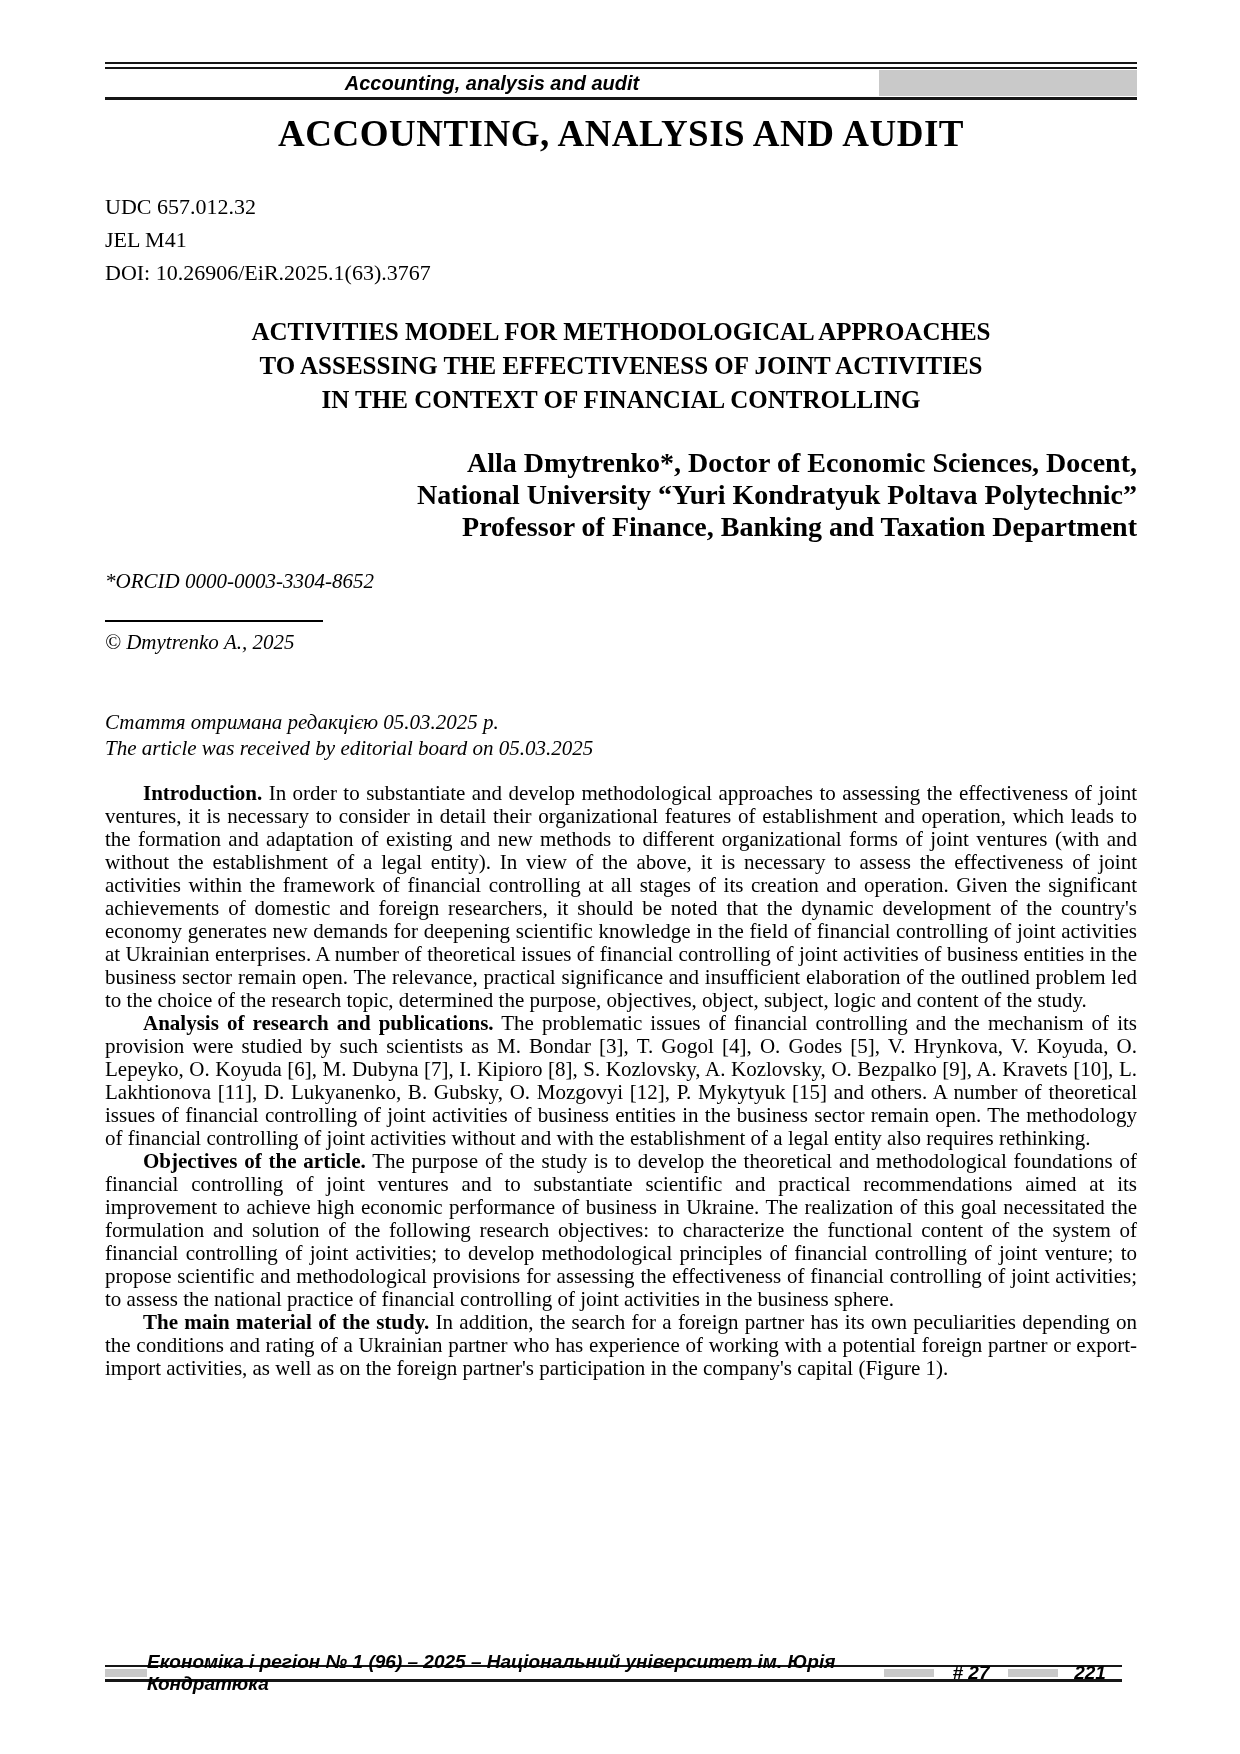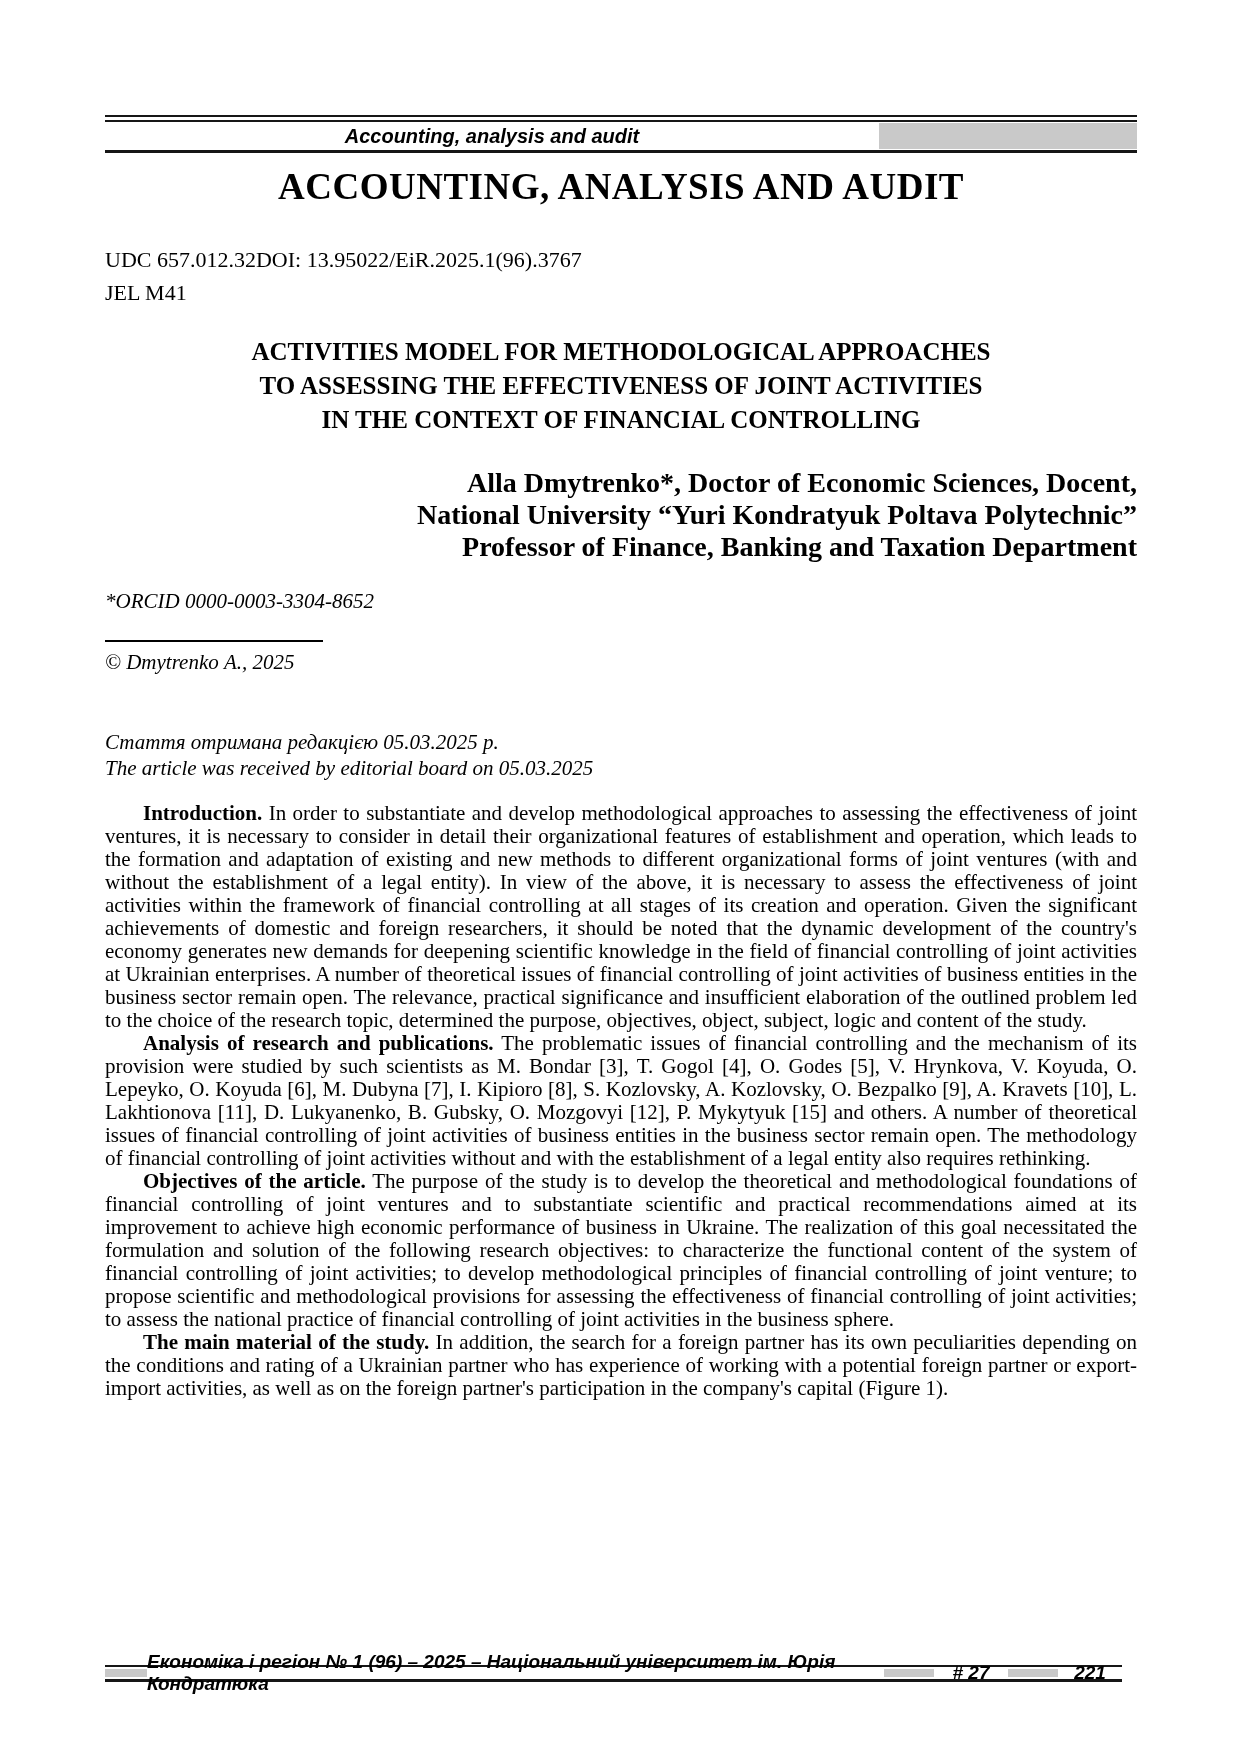"Accounting, analysis and audit" .page { padding: 115px 103px 0 105px -> 62px 103px 0 105px }
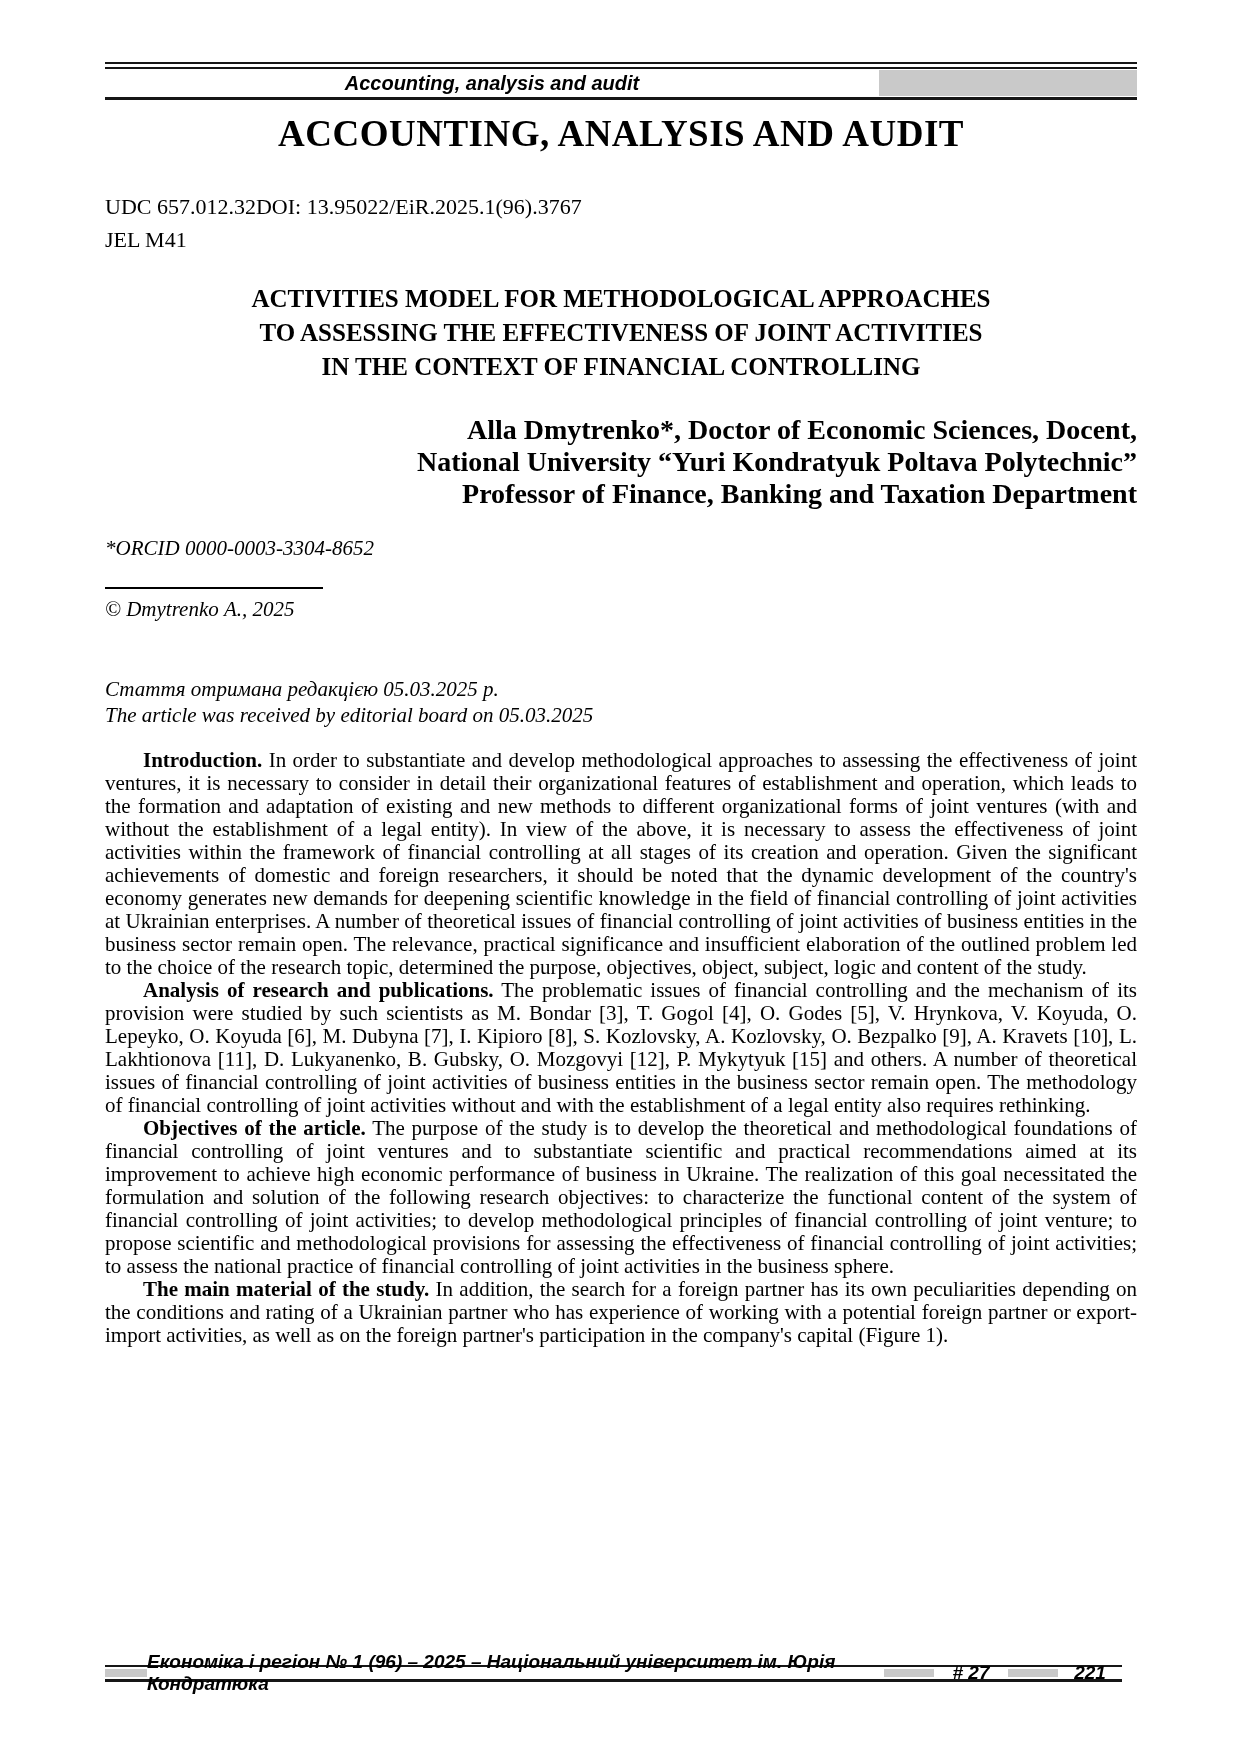"UDC 657.012.32" .meta-row { flex-direction: none -> column }
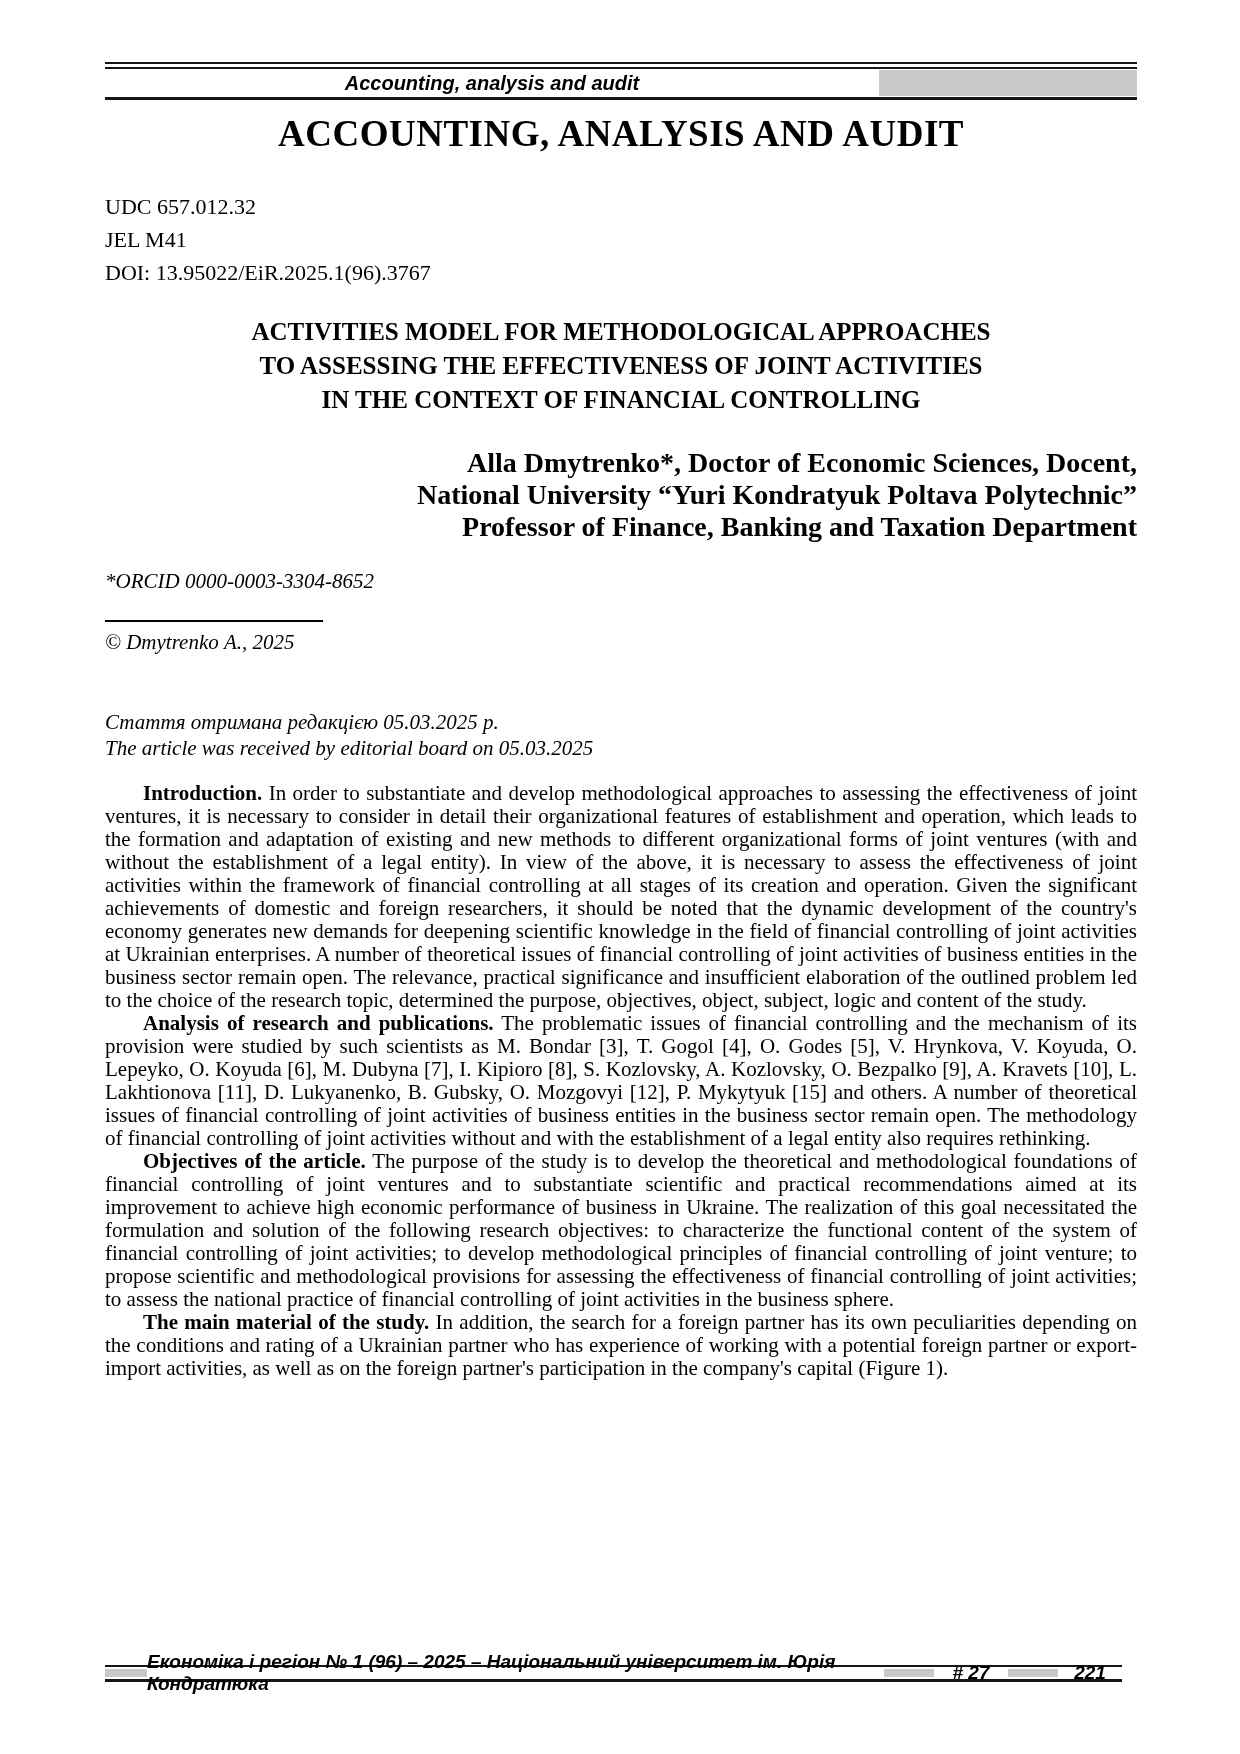"DOI: 13.95022/EiR.2025.1(96).3767" div.meta-right { text: 13.95022/EiR.2025.1(96 -> 10.26906/EiR.2025.1(63 }
